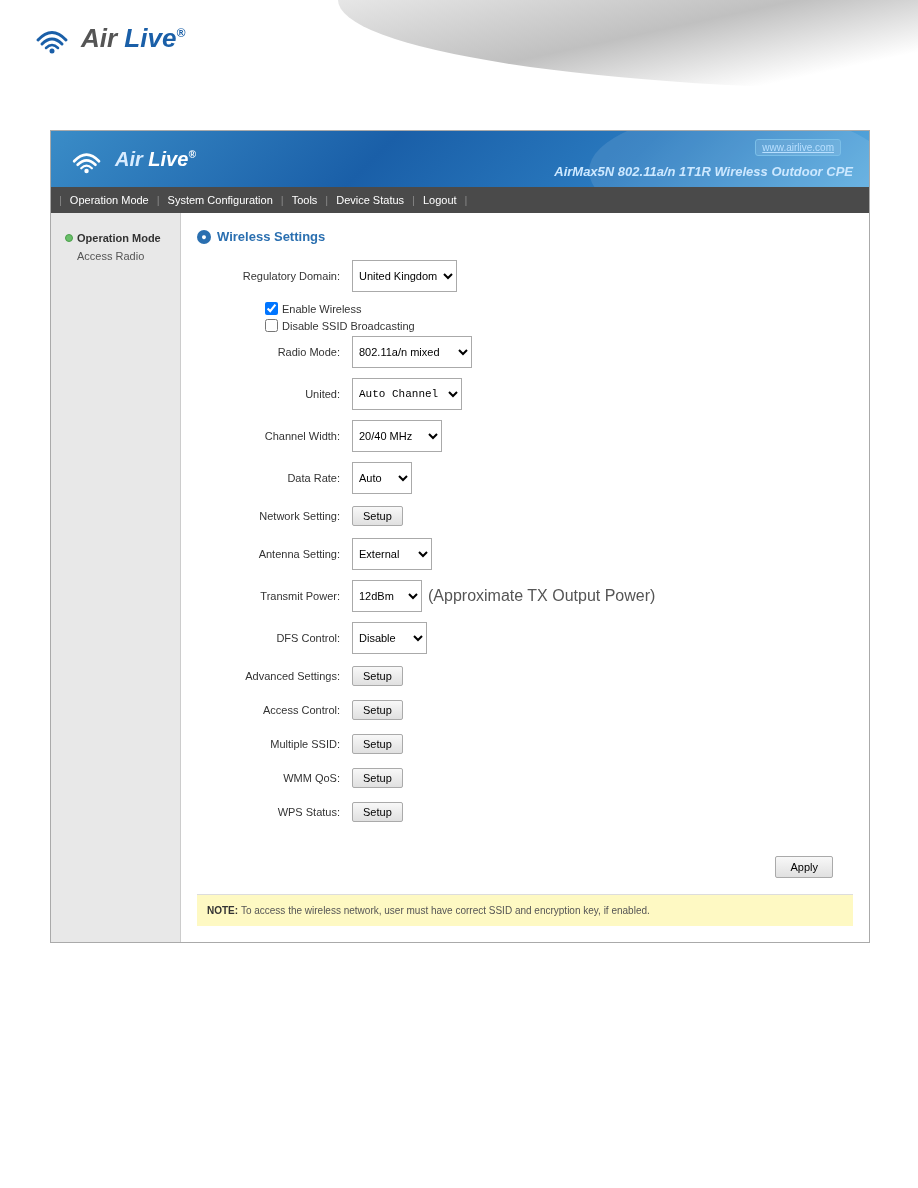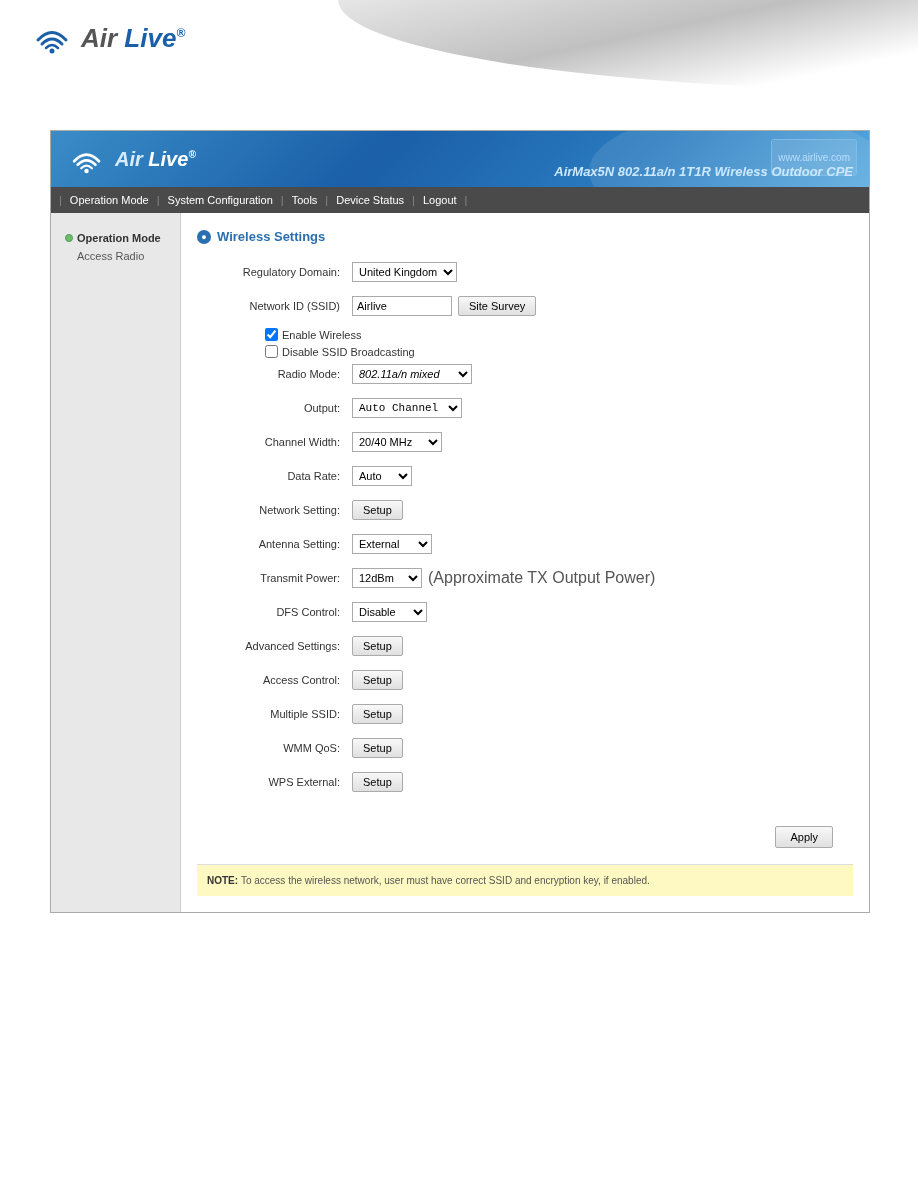"www.airlive.com" .device-website { padding: 12px 6px -> 2px 6px; right: 12px -> 28px; text-decoration: none -> underline }
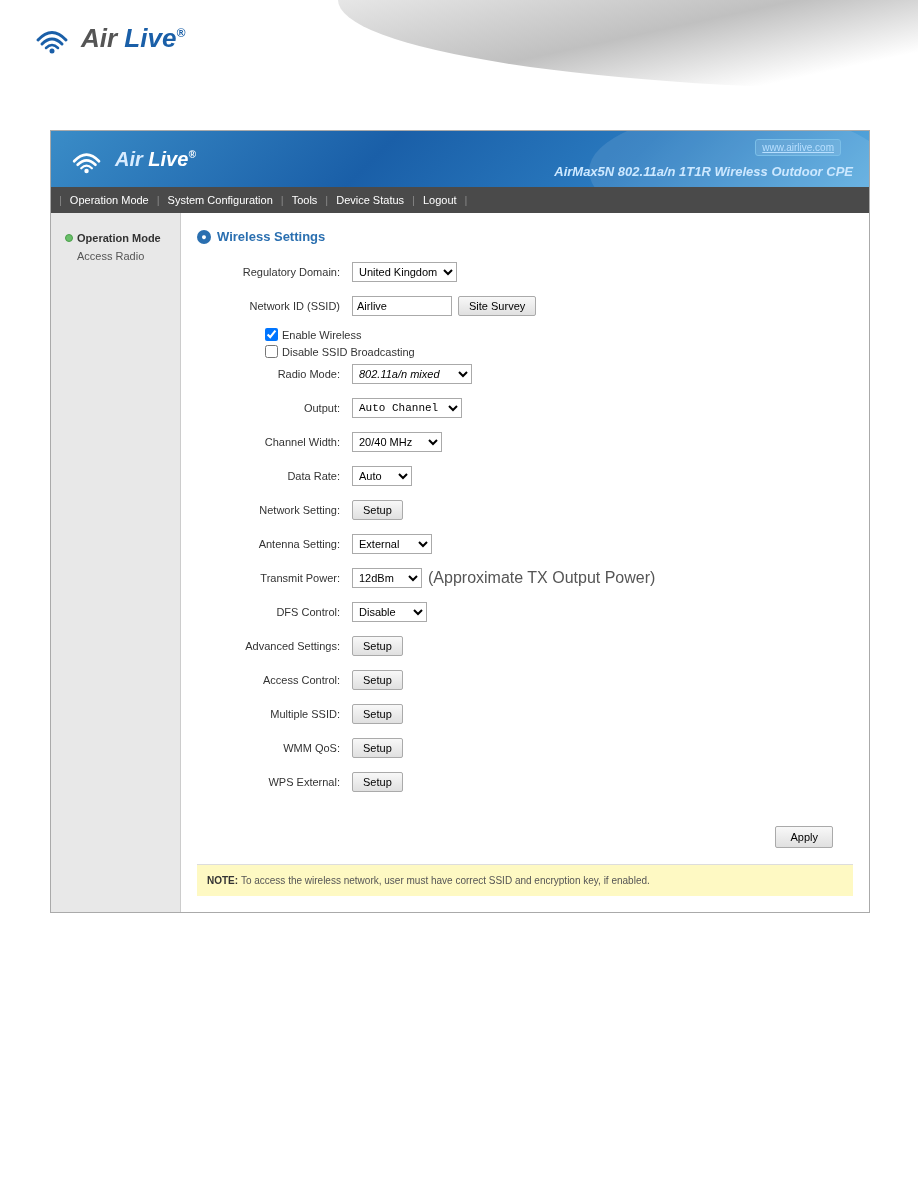"United Kingdom" .select-box { height: 20px -> 32px }
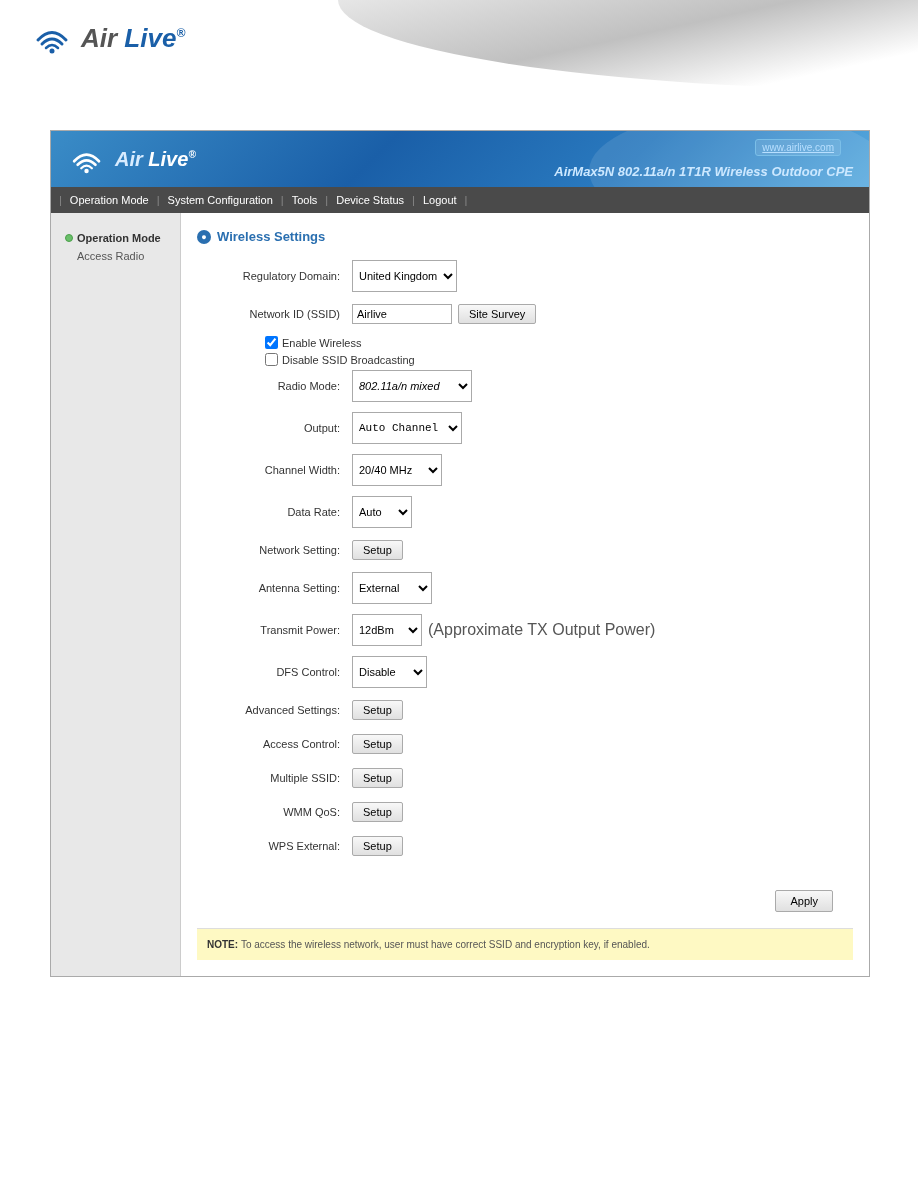"Network ID (SSID)" div.form-row { html: <div> <div>Network ID (SSID)</div> <div> <input> <button>Site Survey</button> </div> </div> -> none }
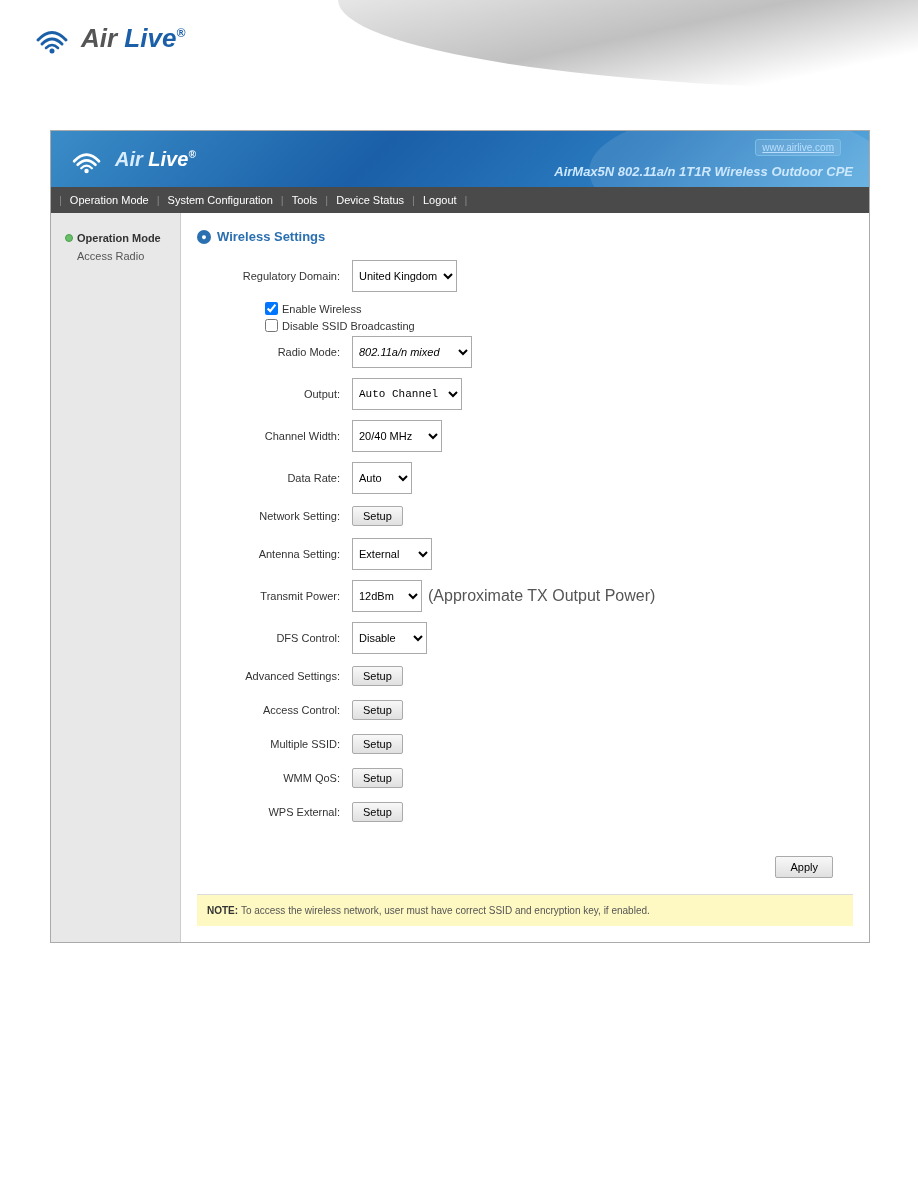"802.11a/n mixed" select.select-box { font-style: italic -> none }
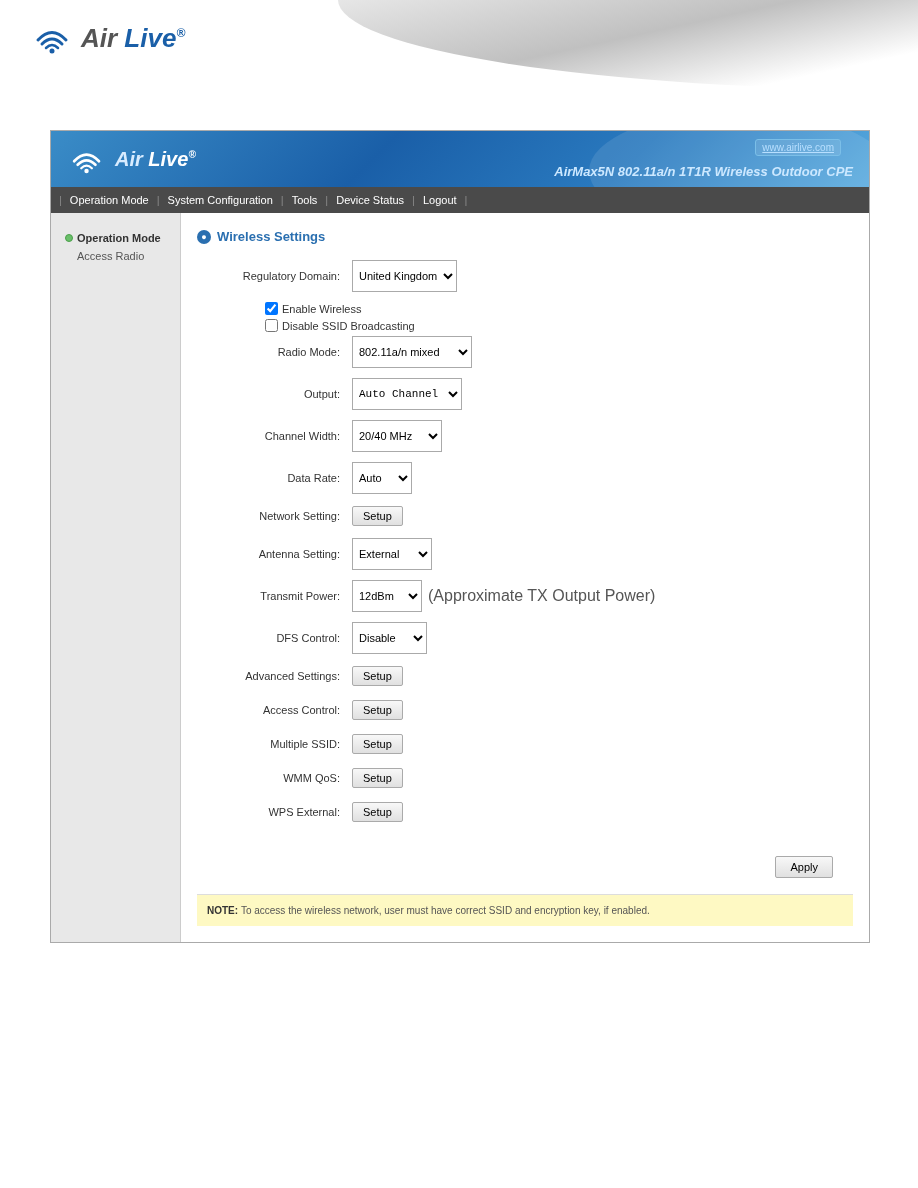"Output:" div.form-label { text: Output -> United }
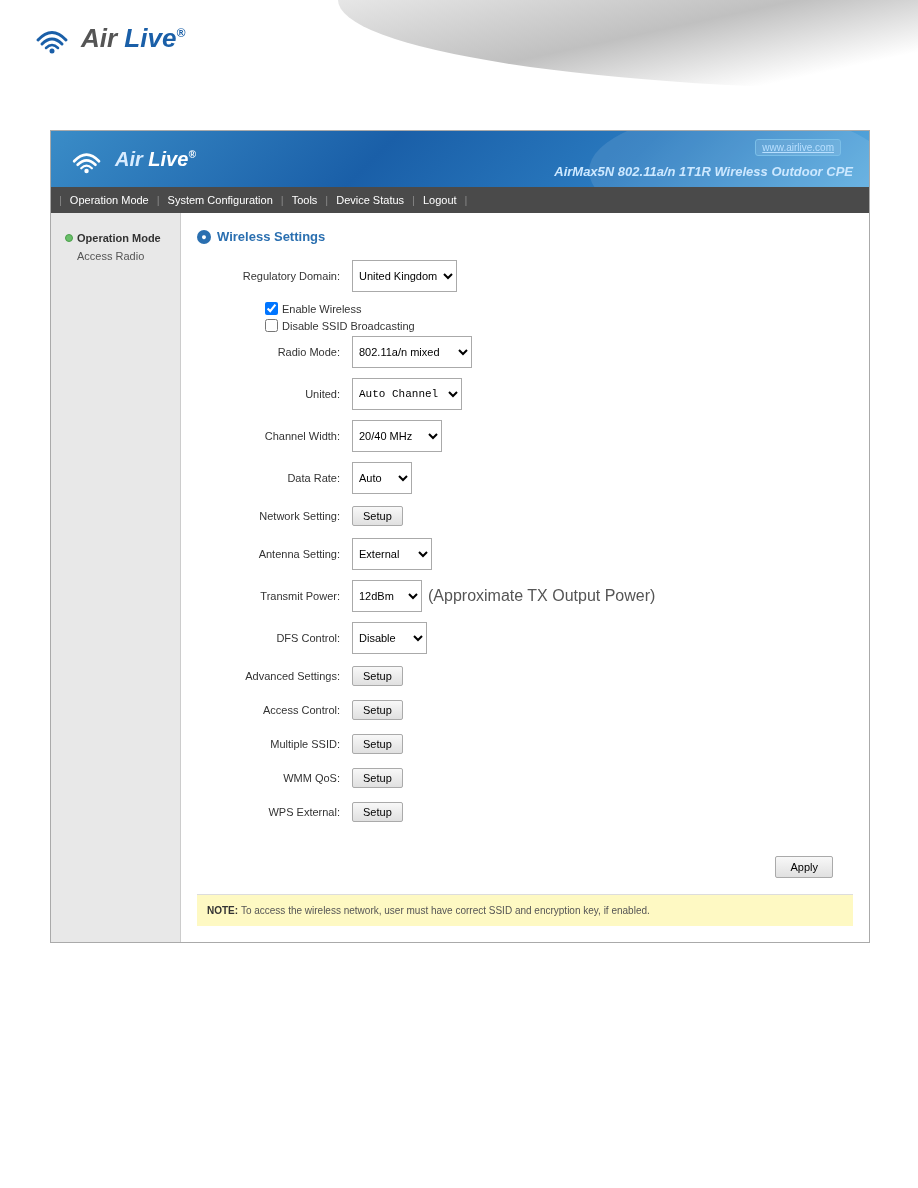"WPS External:" div.form-label { text: External -> Status }
